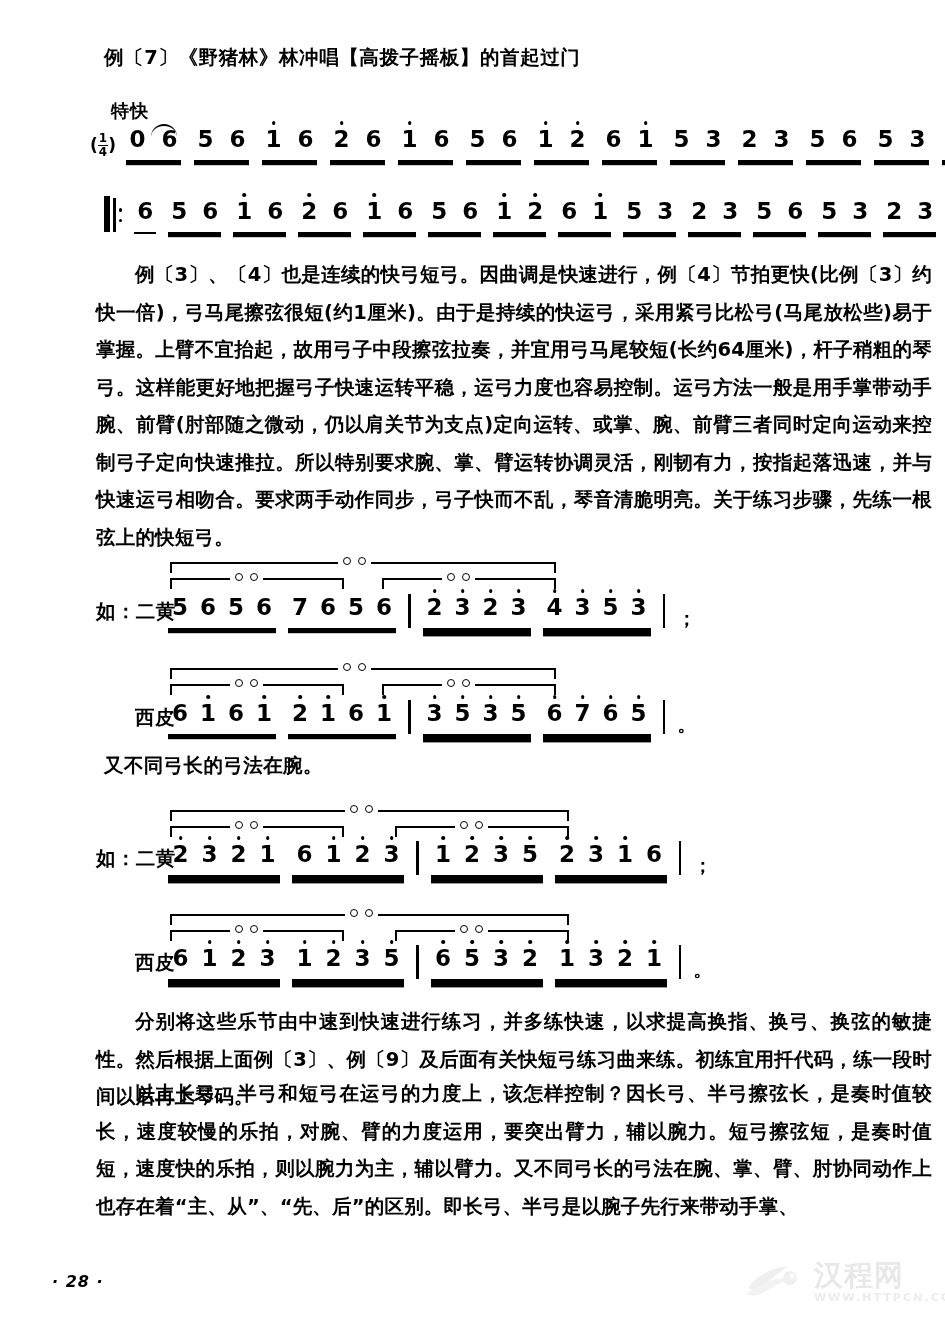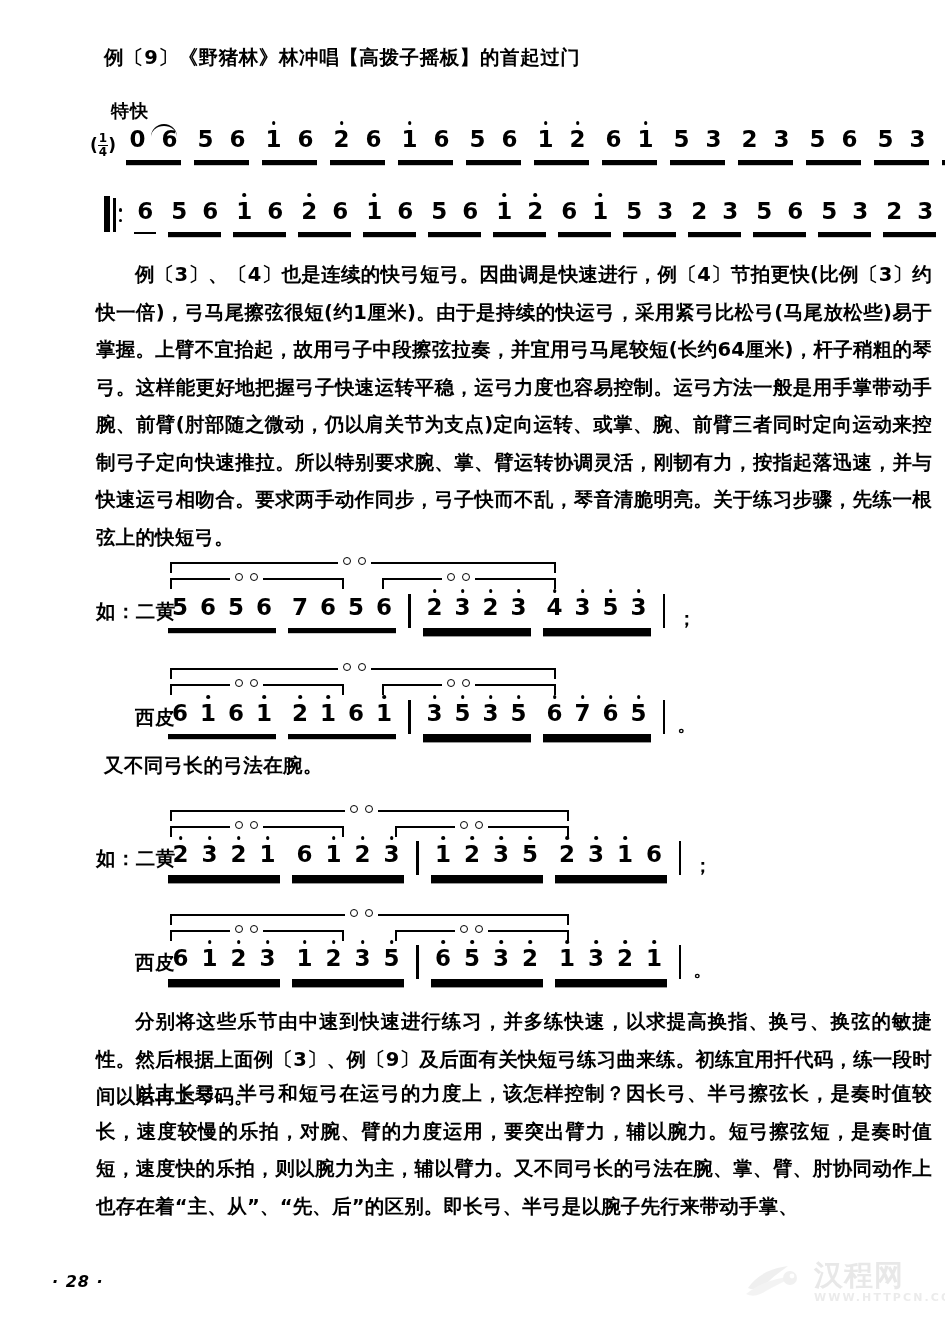"例〔9〕《野猪林》林冲唱【高拨子摇板】的首起过门" div.heading { text: 9 -> 7 }
